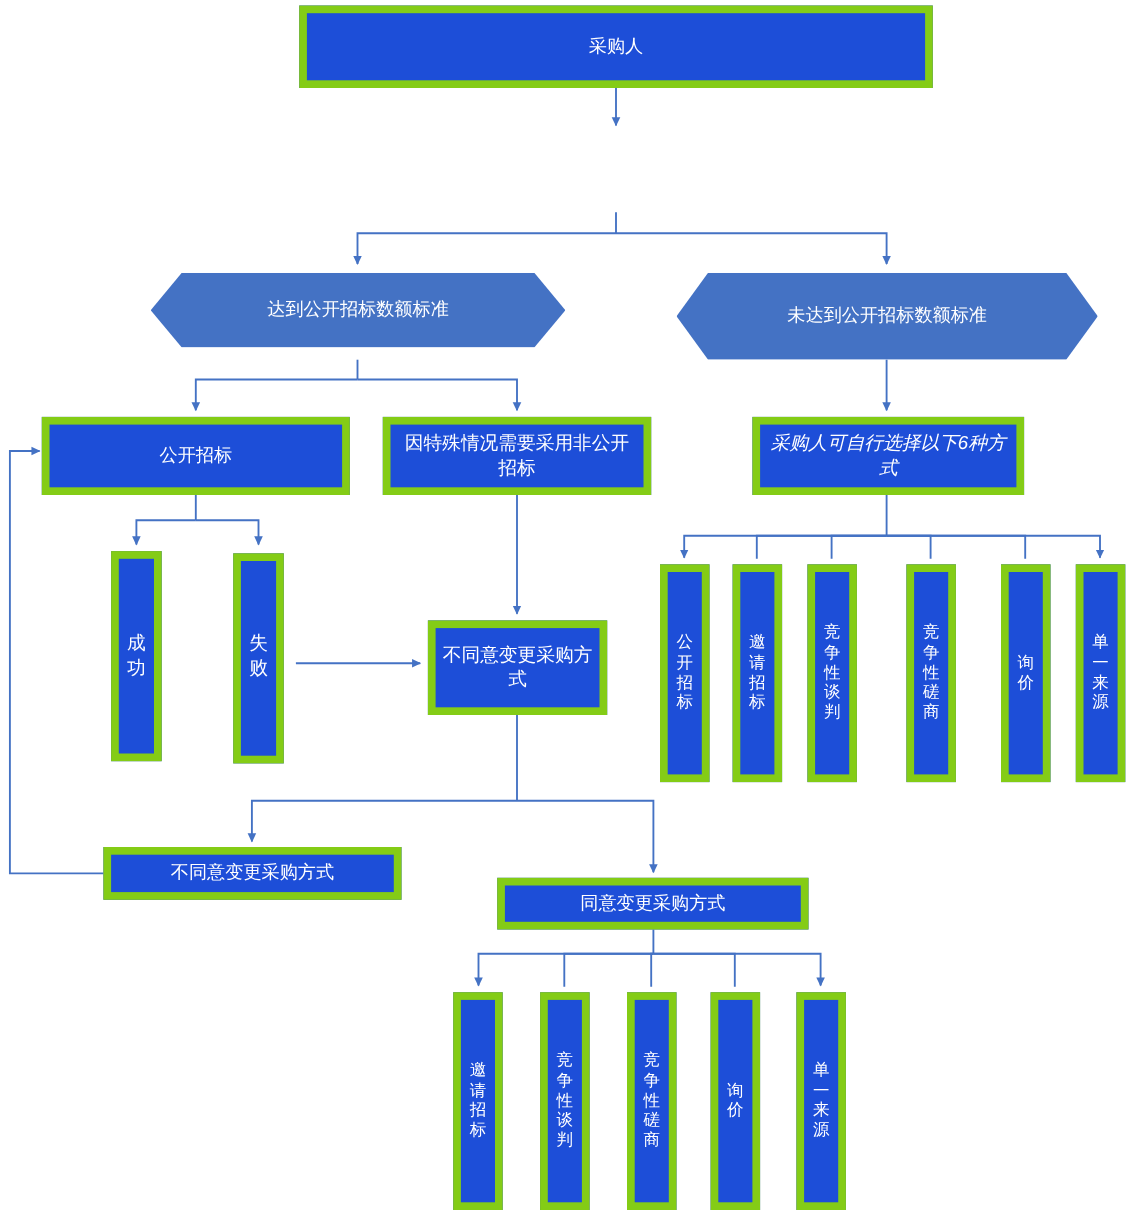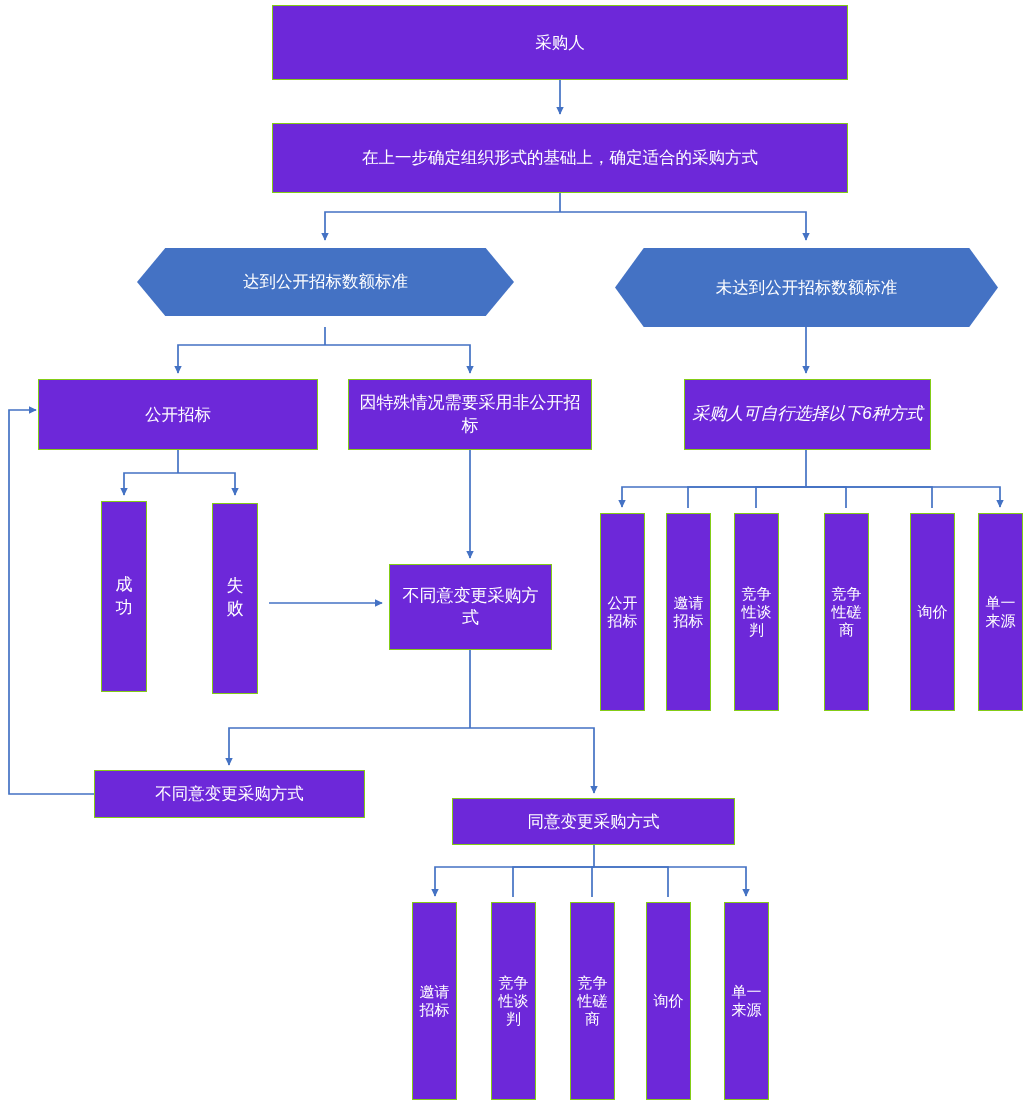"采购人" .node { background: #6d28d9 -> #1d4ed8; border: 1px solid #84cc16 -> 7px solid #84cc16 }
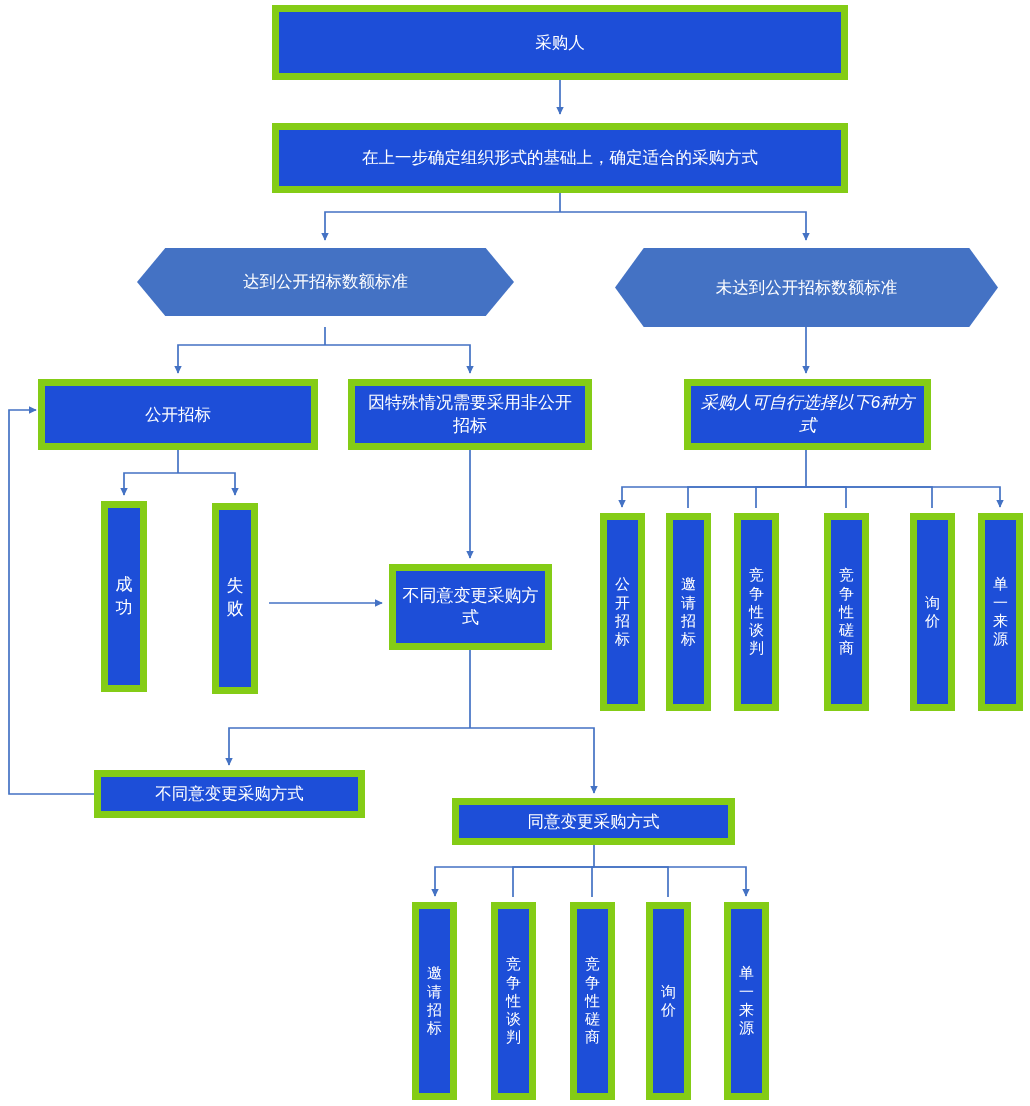"在上一步确定组织形式的基础上，确定适合的采购方式" div.node { html: <div> <span>在上一步确定组织形式的基础上，确定适合的采购方式</span> </div> -> none }
